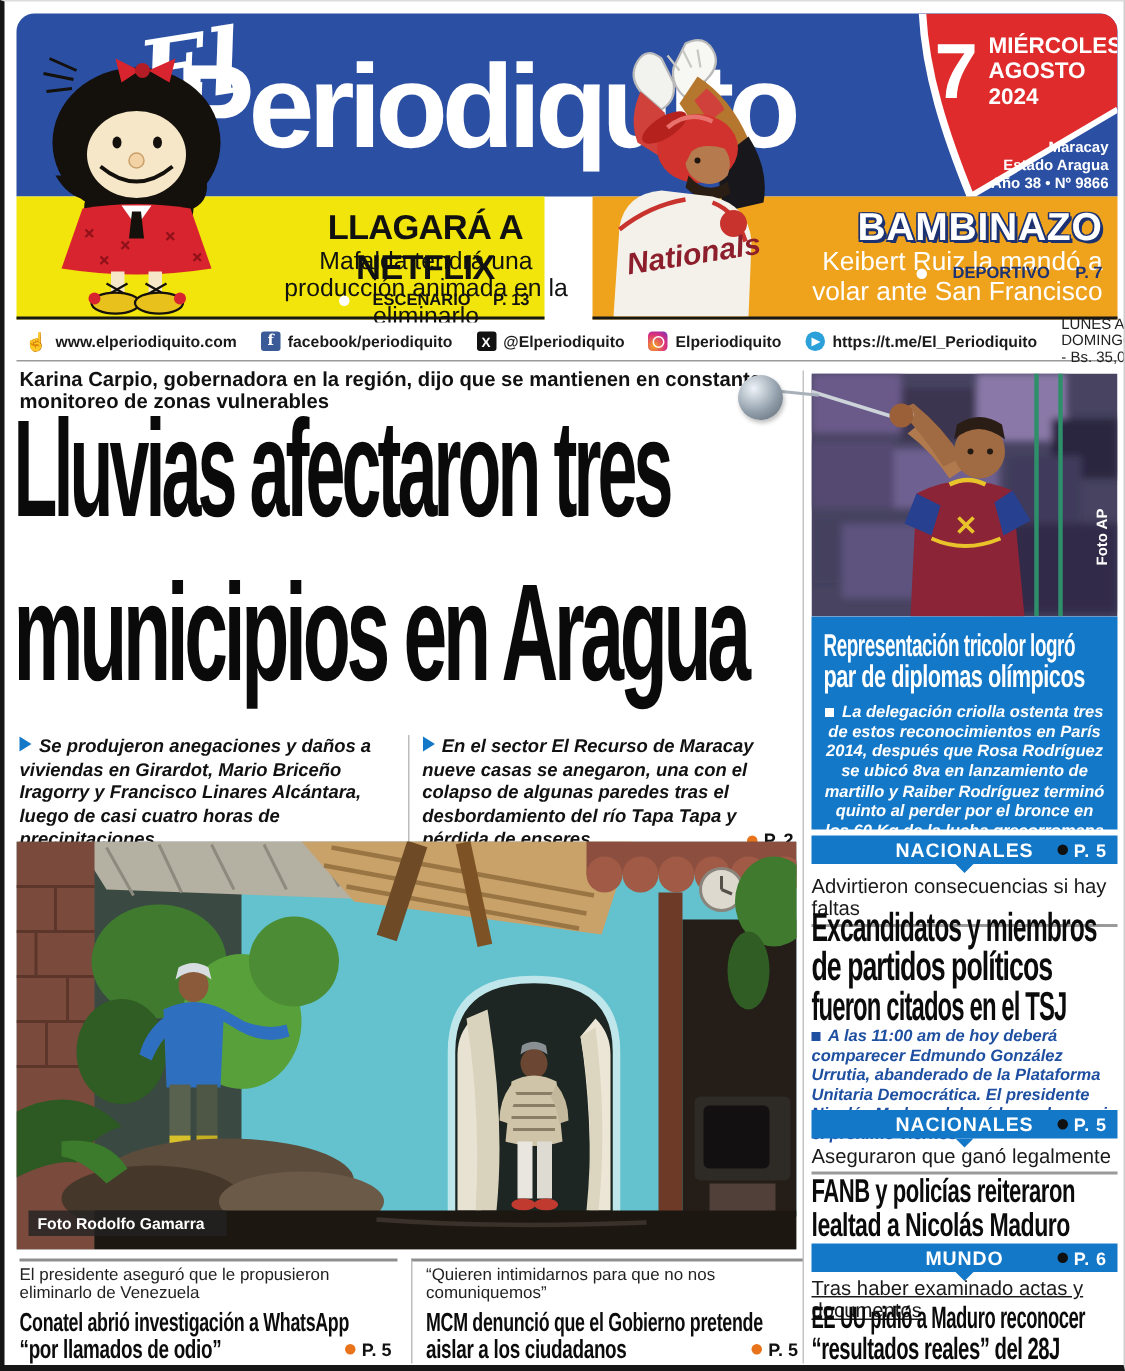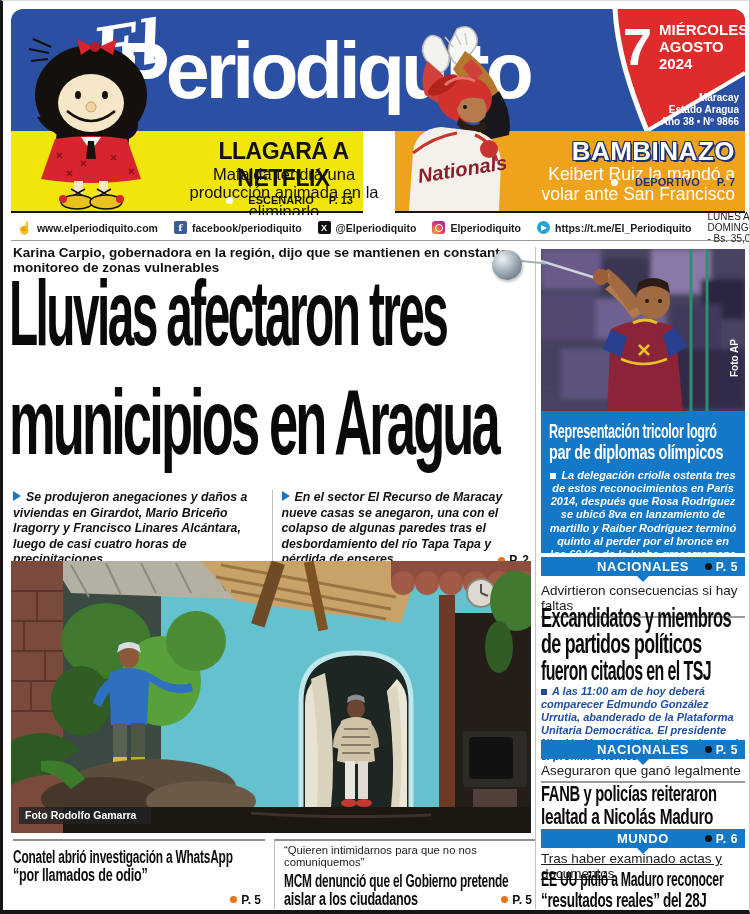"El presidente aseguró que le" div.b-kicker { html: none -> <div>El presidente aseguró que le propusieron eliminarlo de Venezuela</div> }
